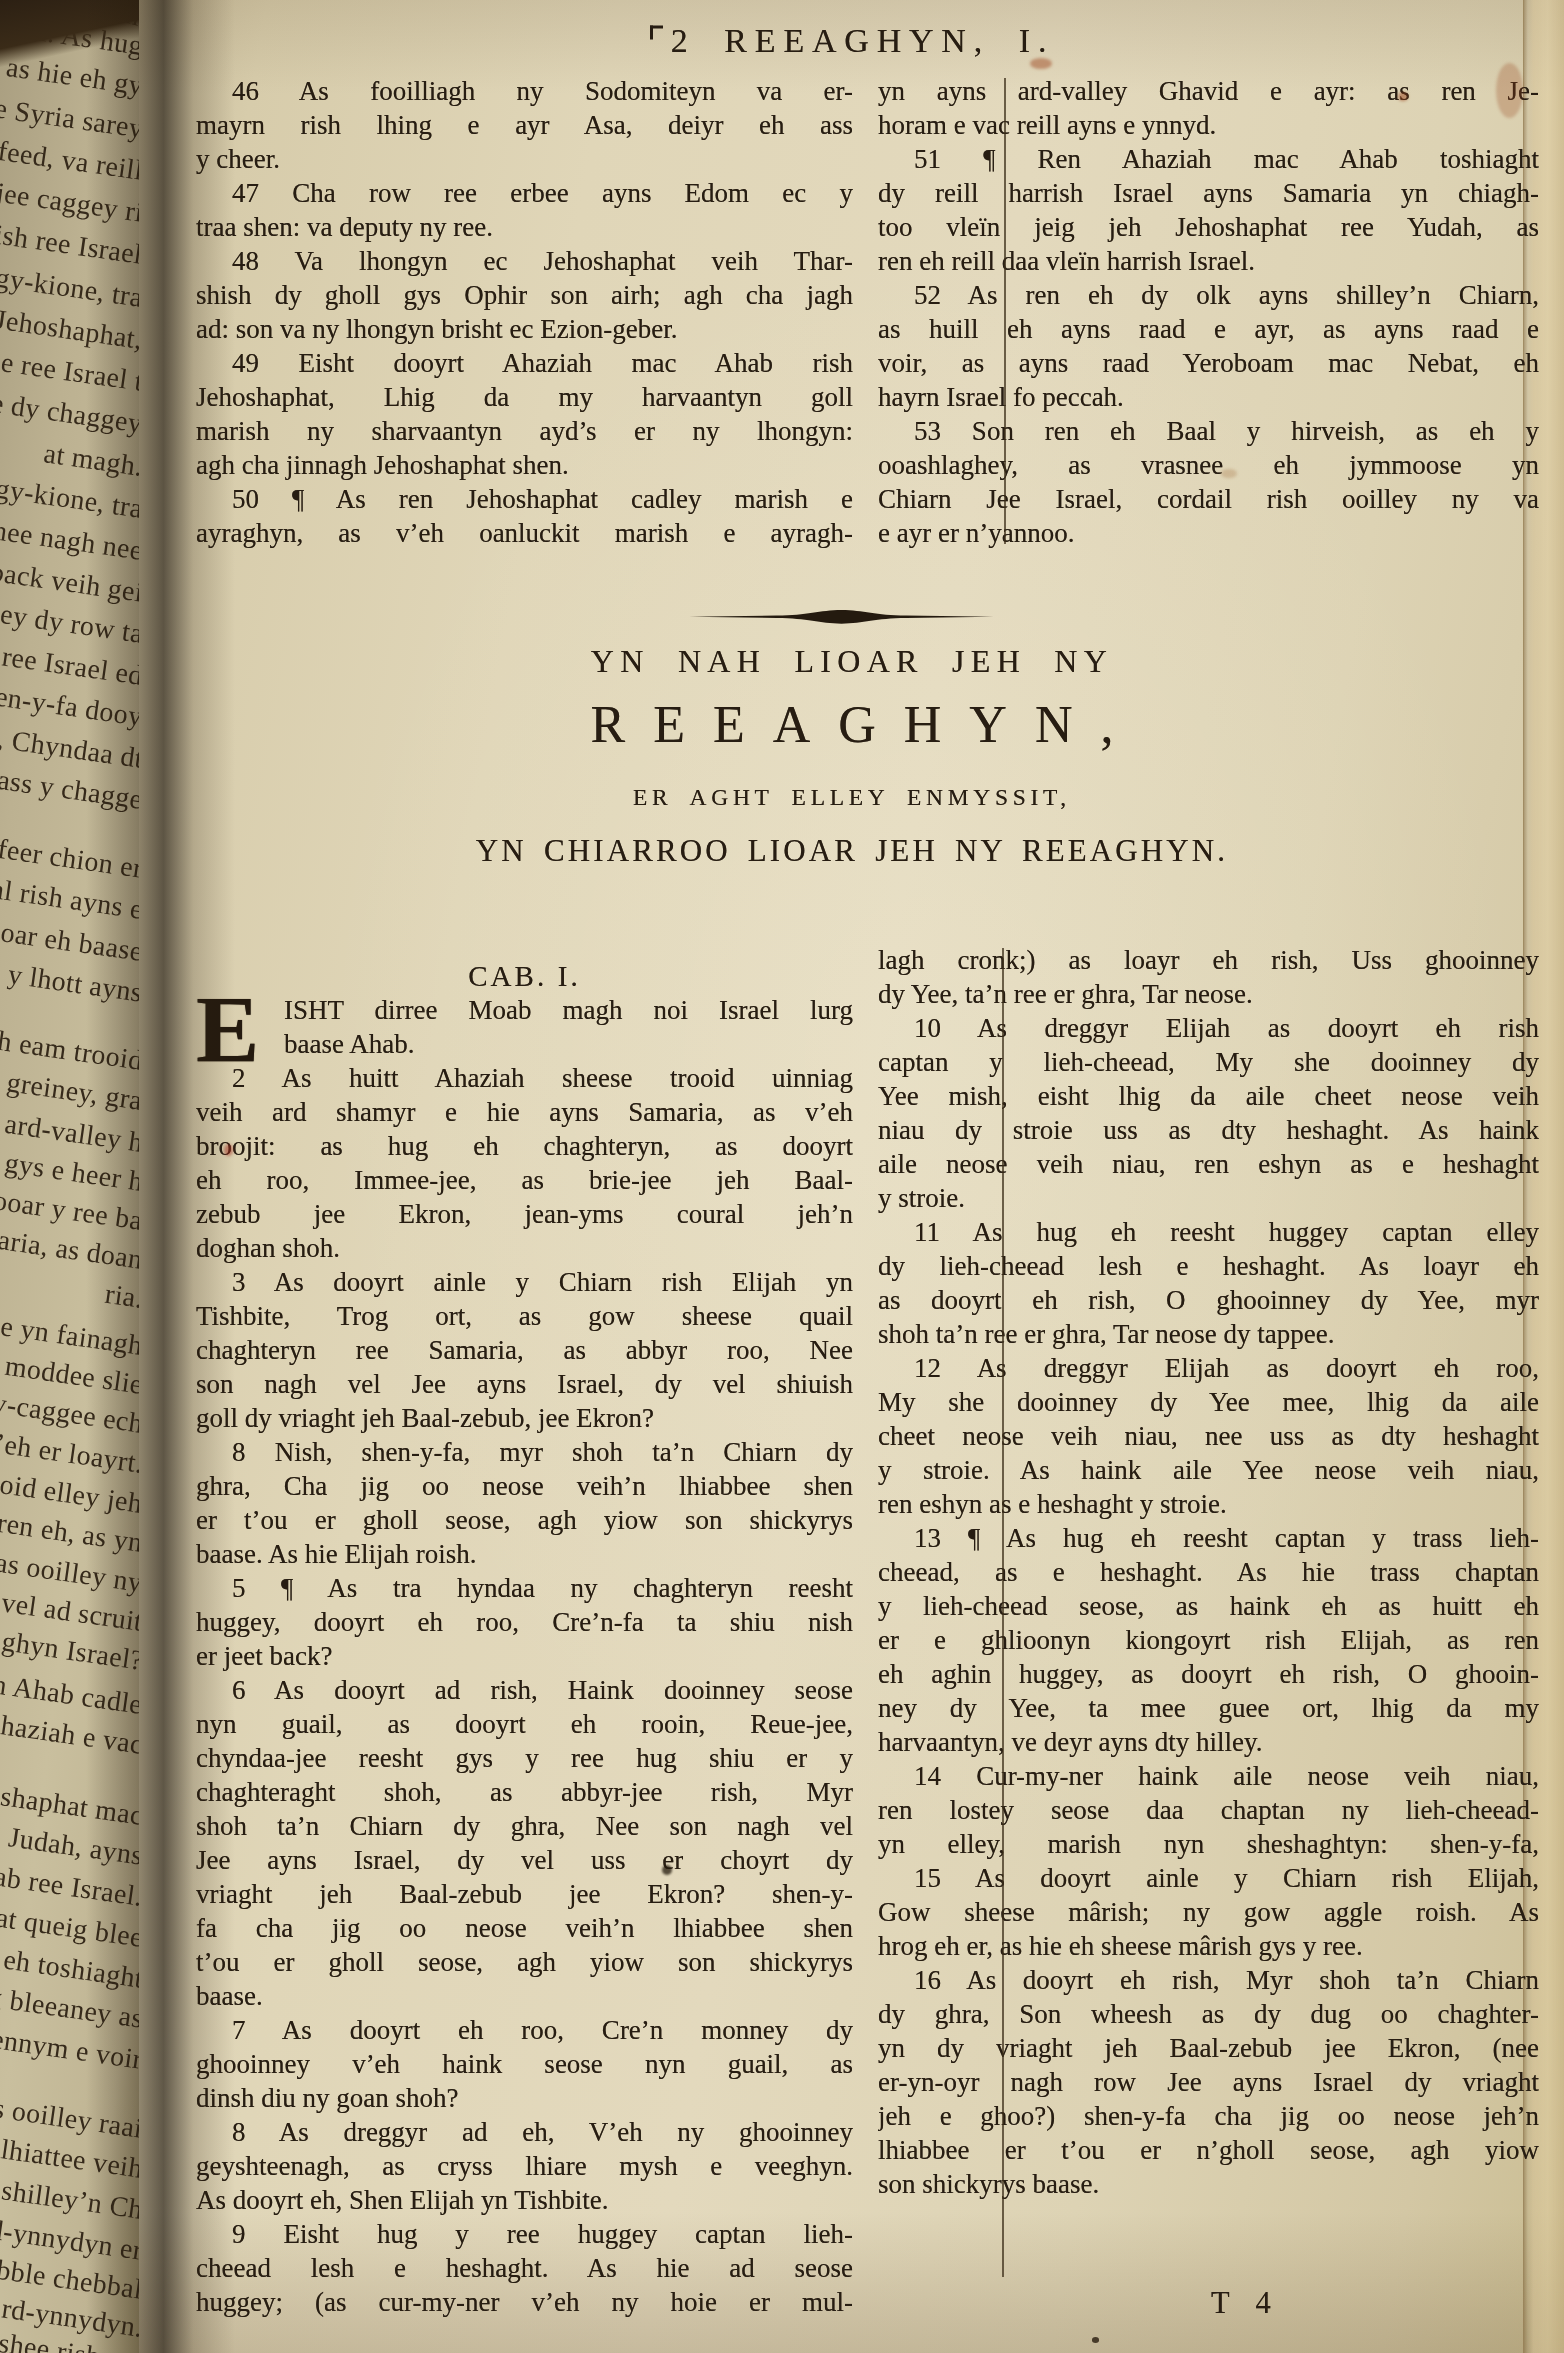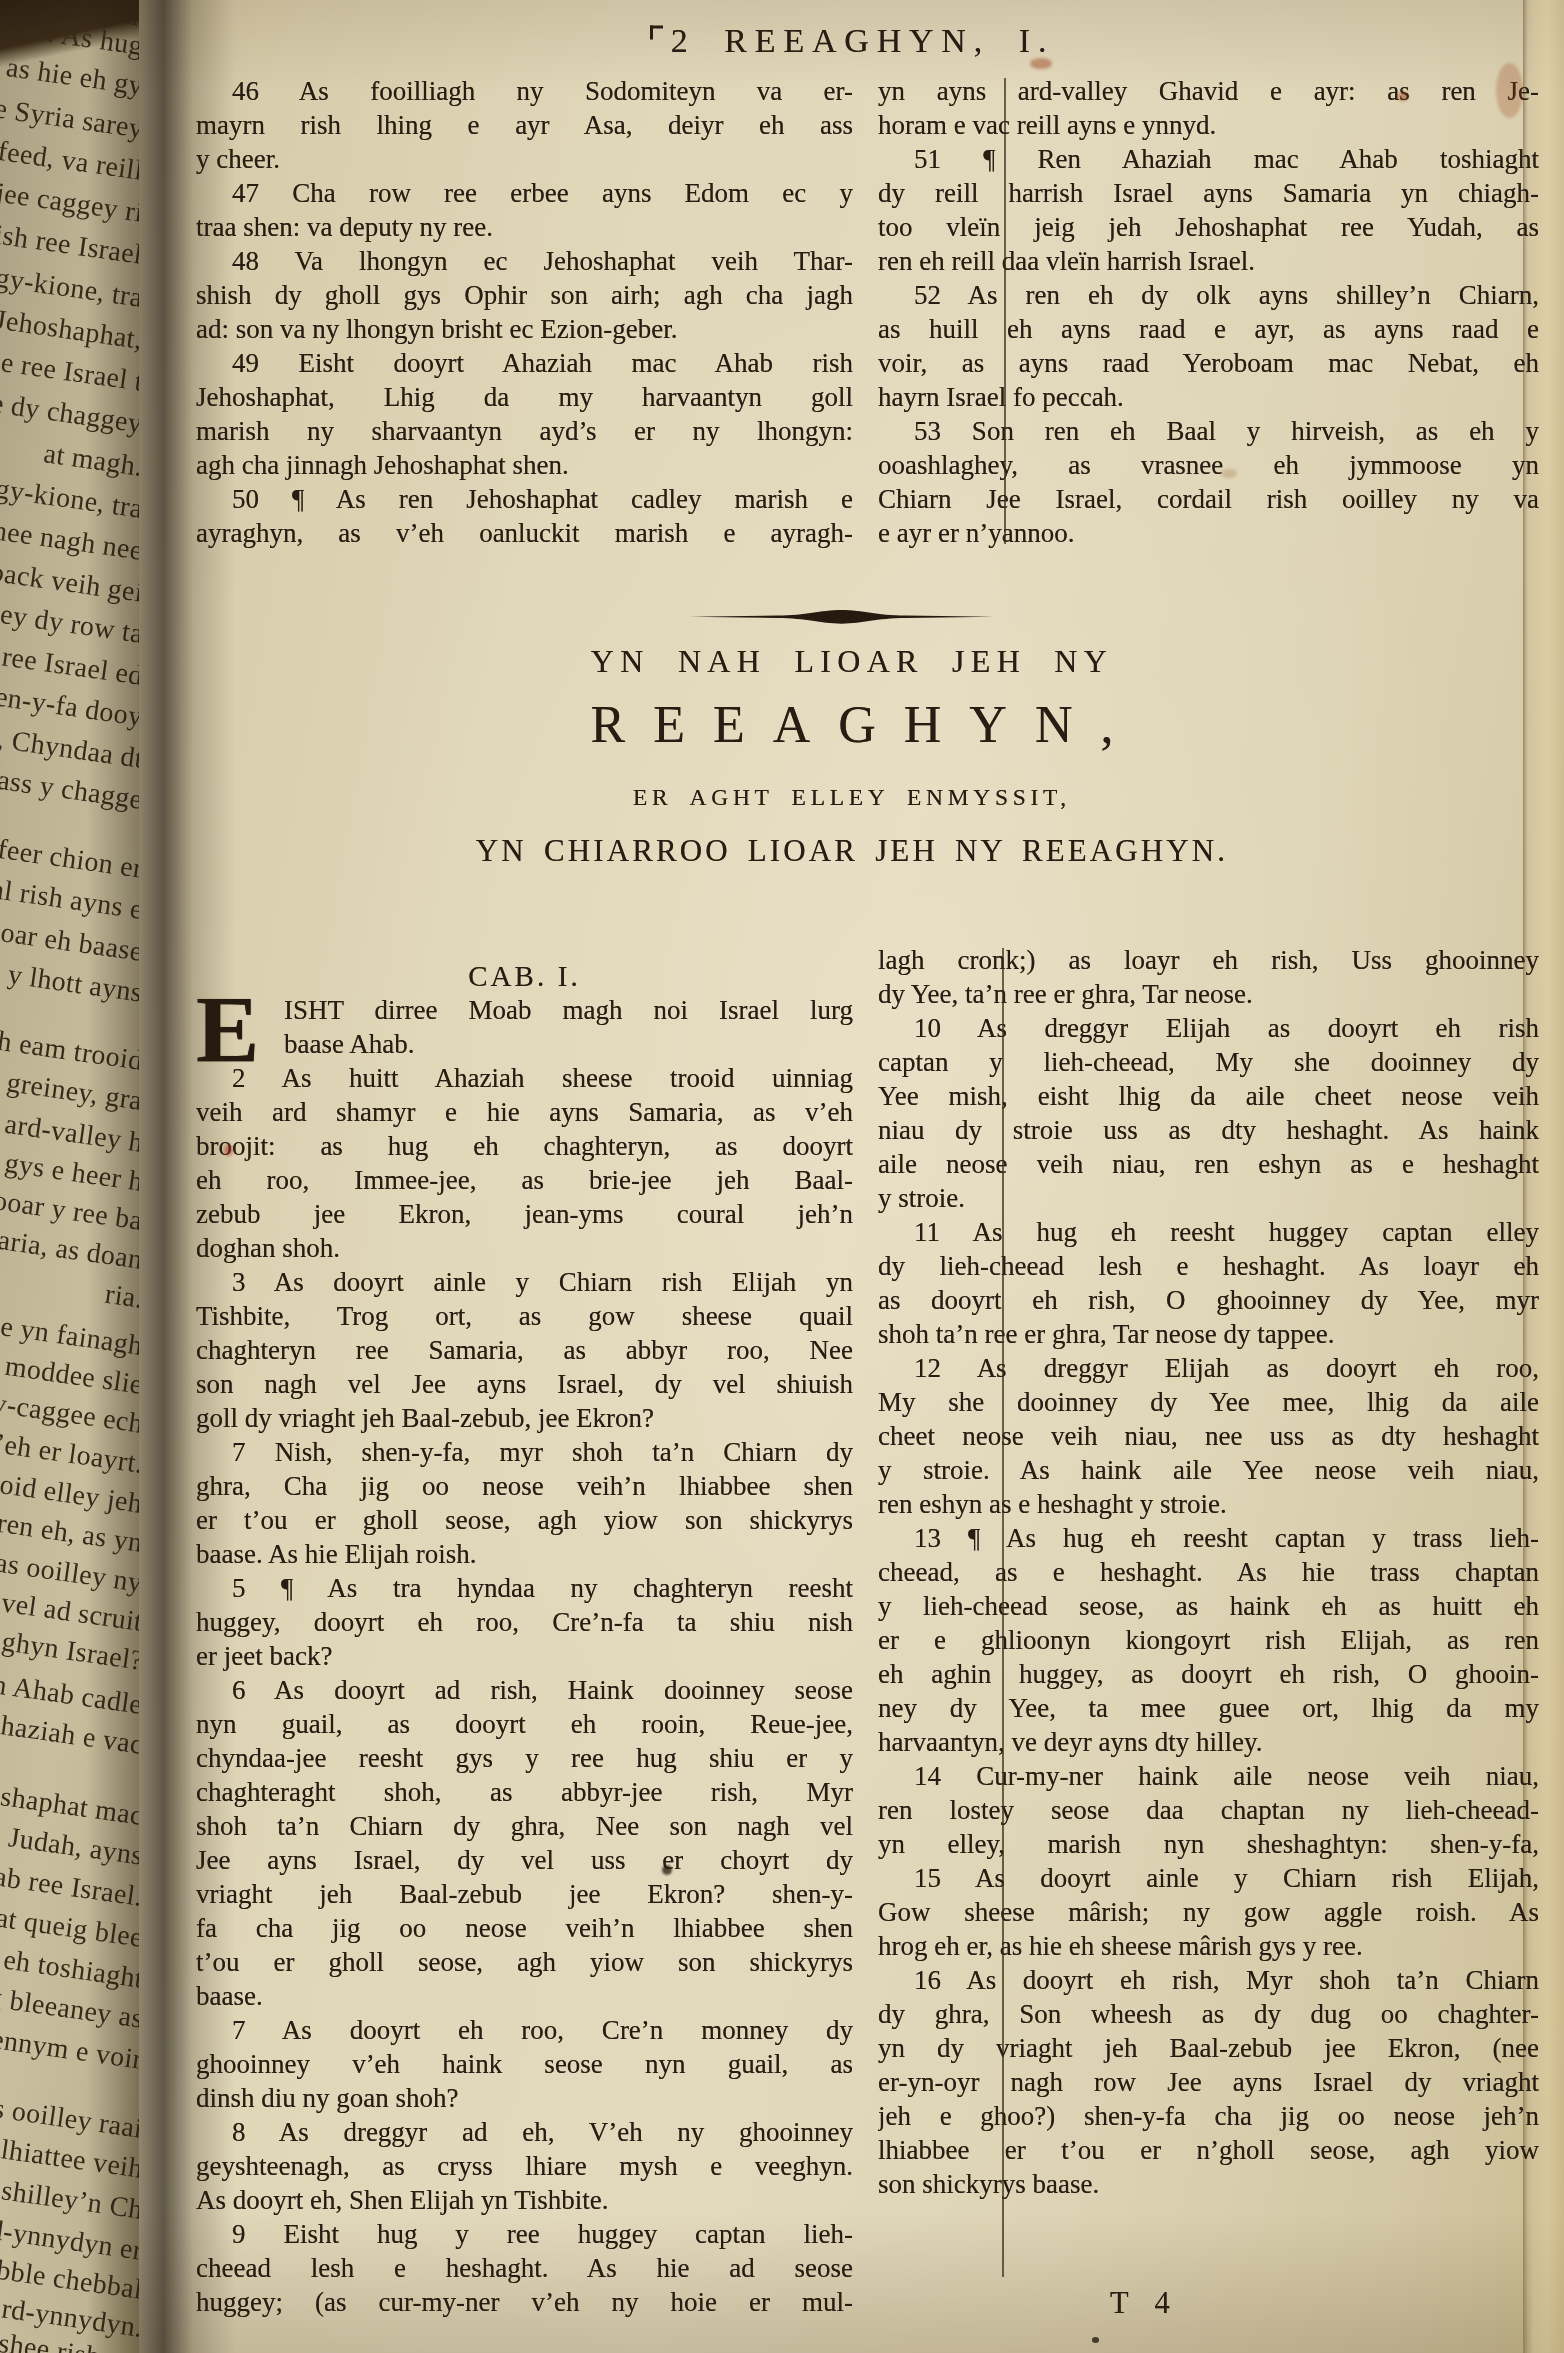"7 Nish, shen-y-fa, myr shoh" div.ln { text: 7 -> 8 }
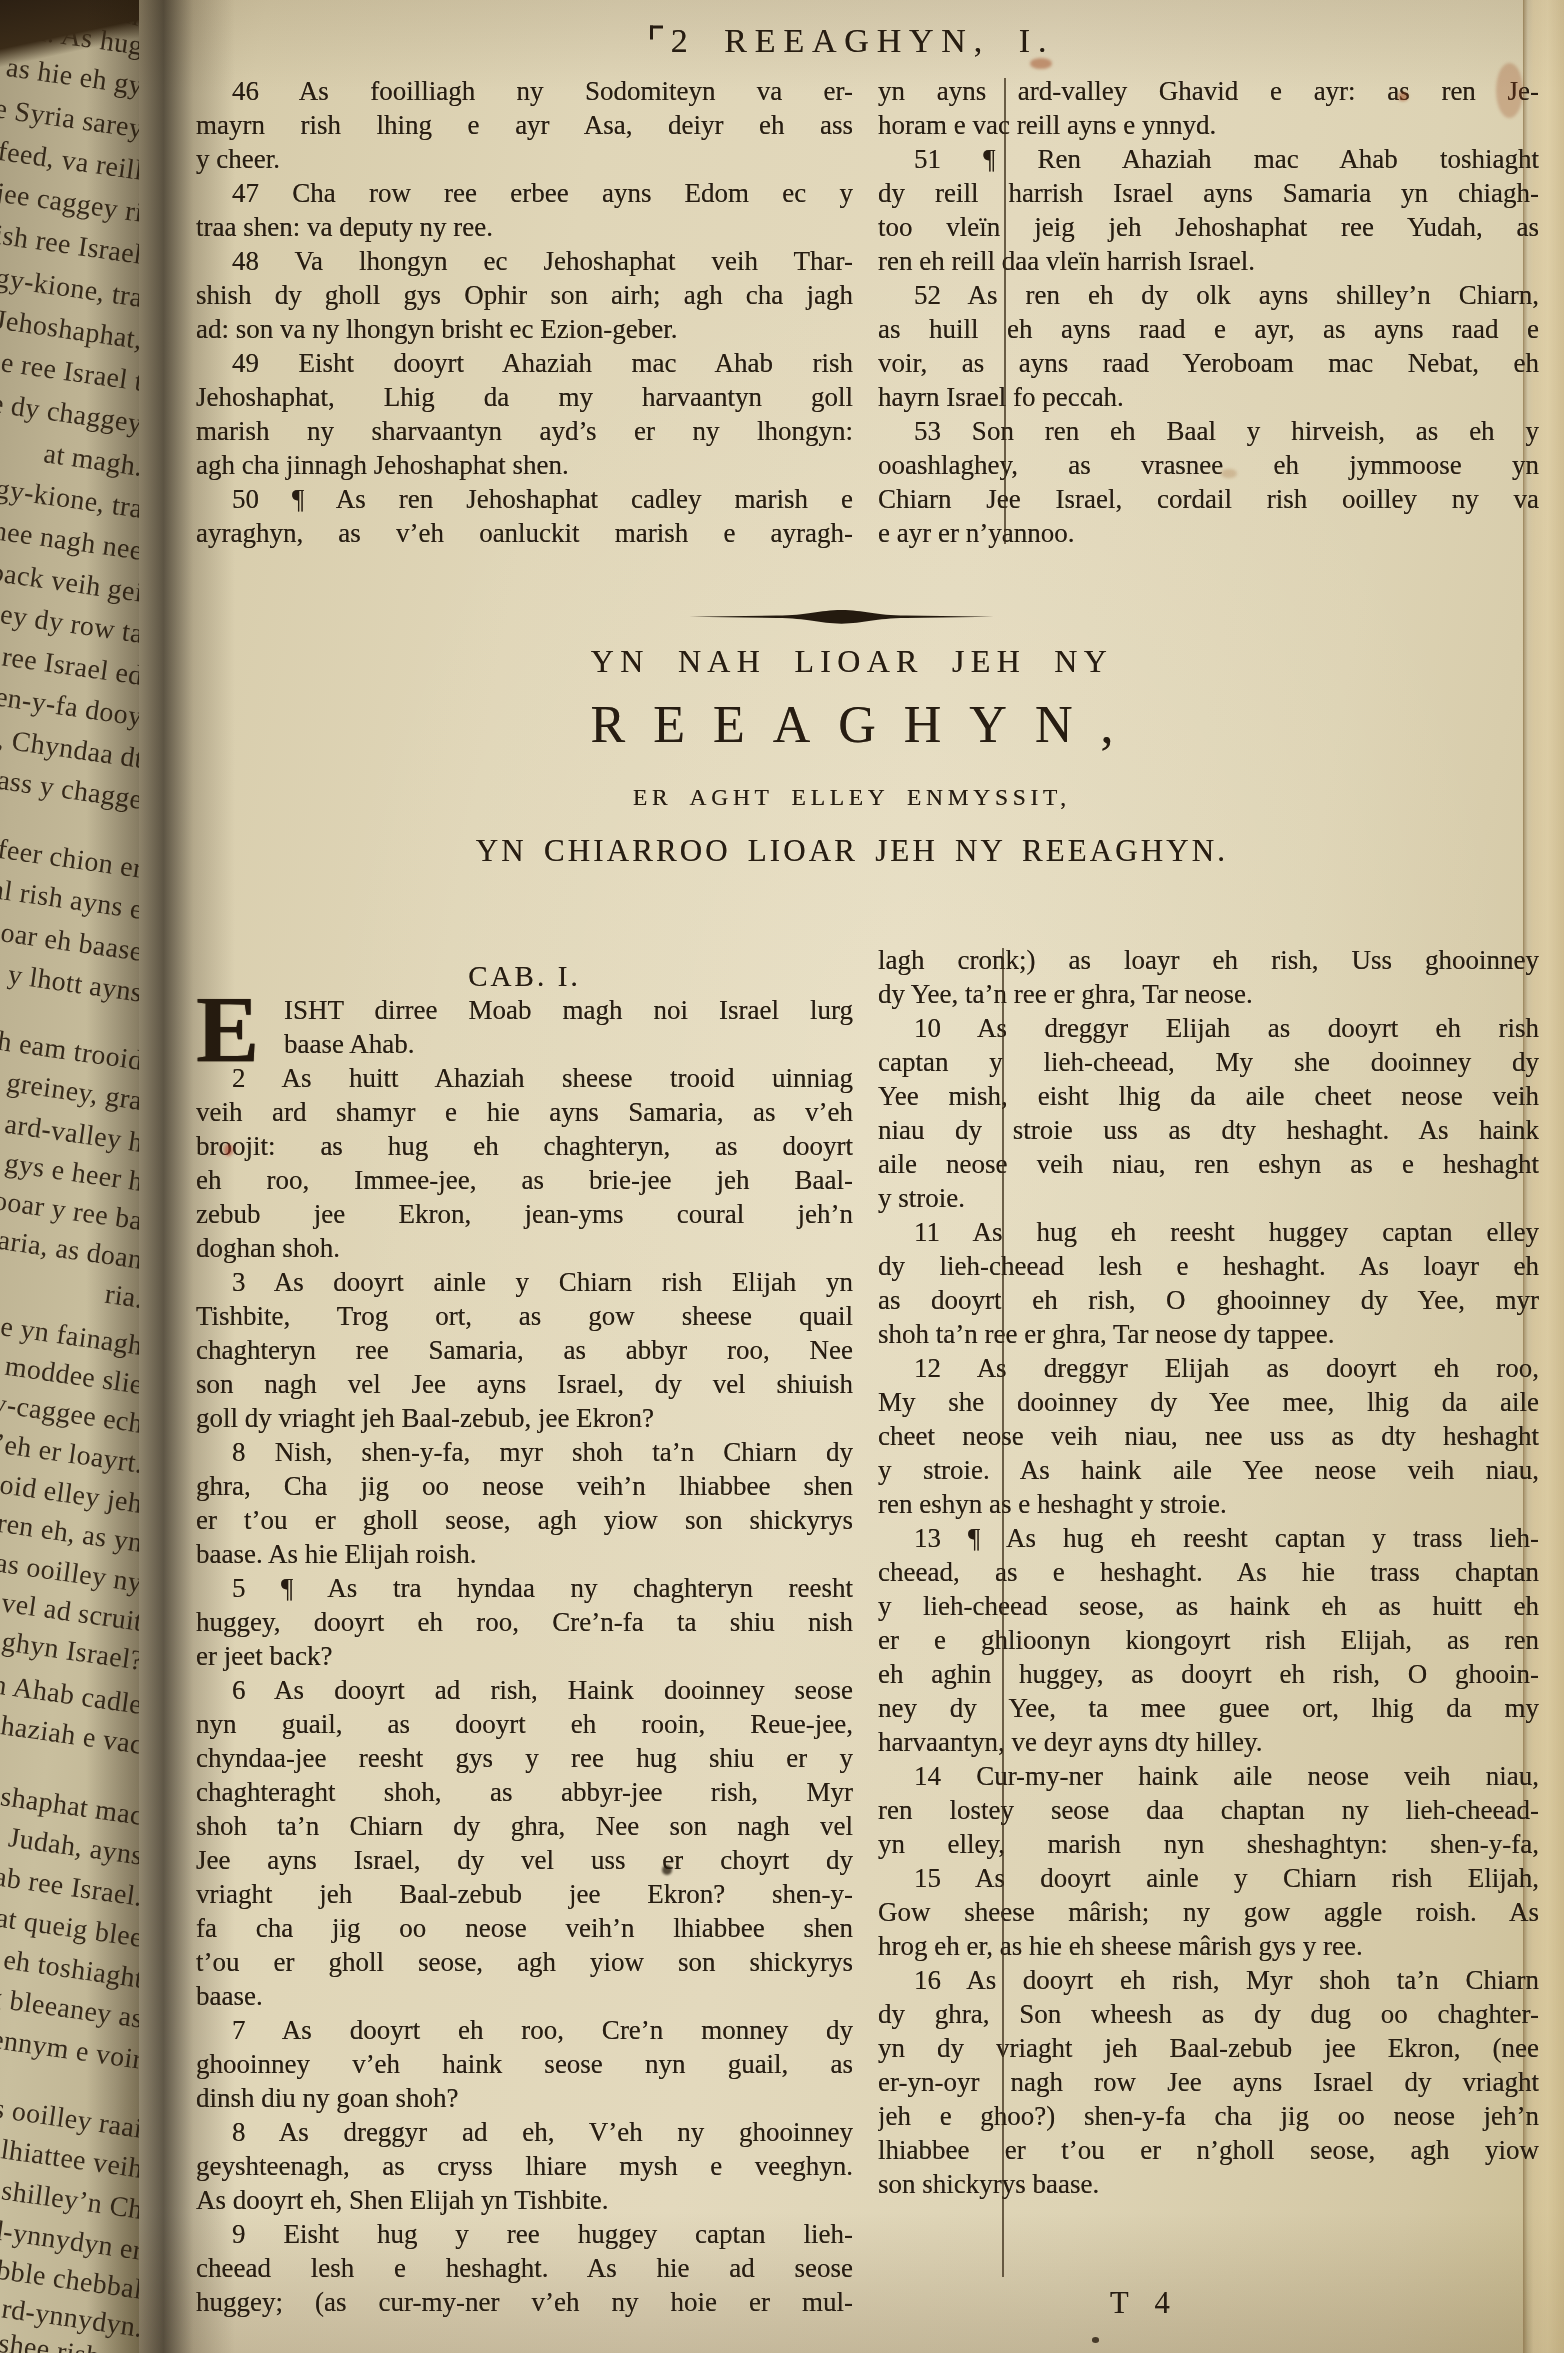"T 4" #signature { left: 1043px -> 1144px }
